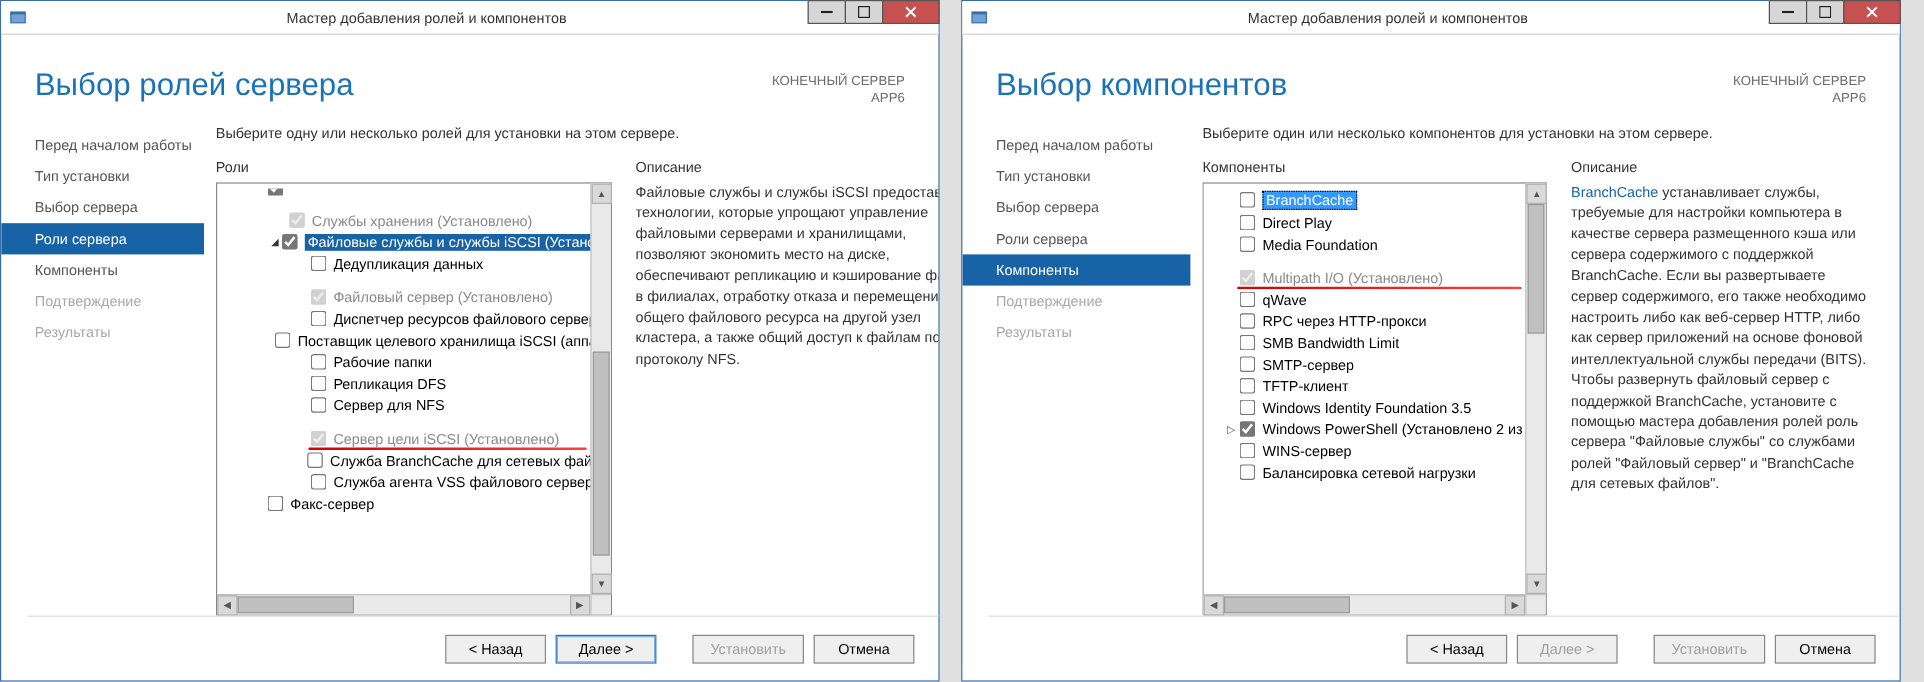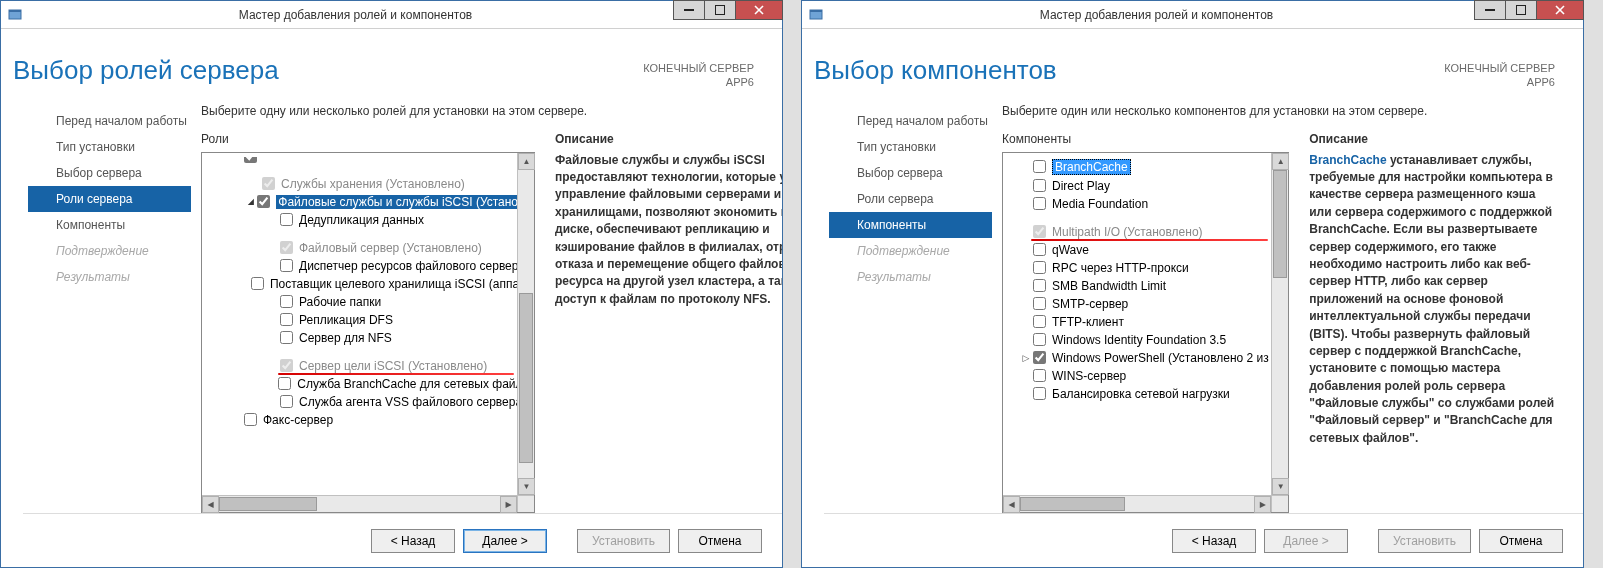"Выбор ролей сервера" .header-area { padding: 26px 28px 10px 12px -> 26px 28px 10px 28px }
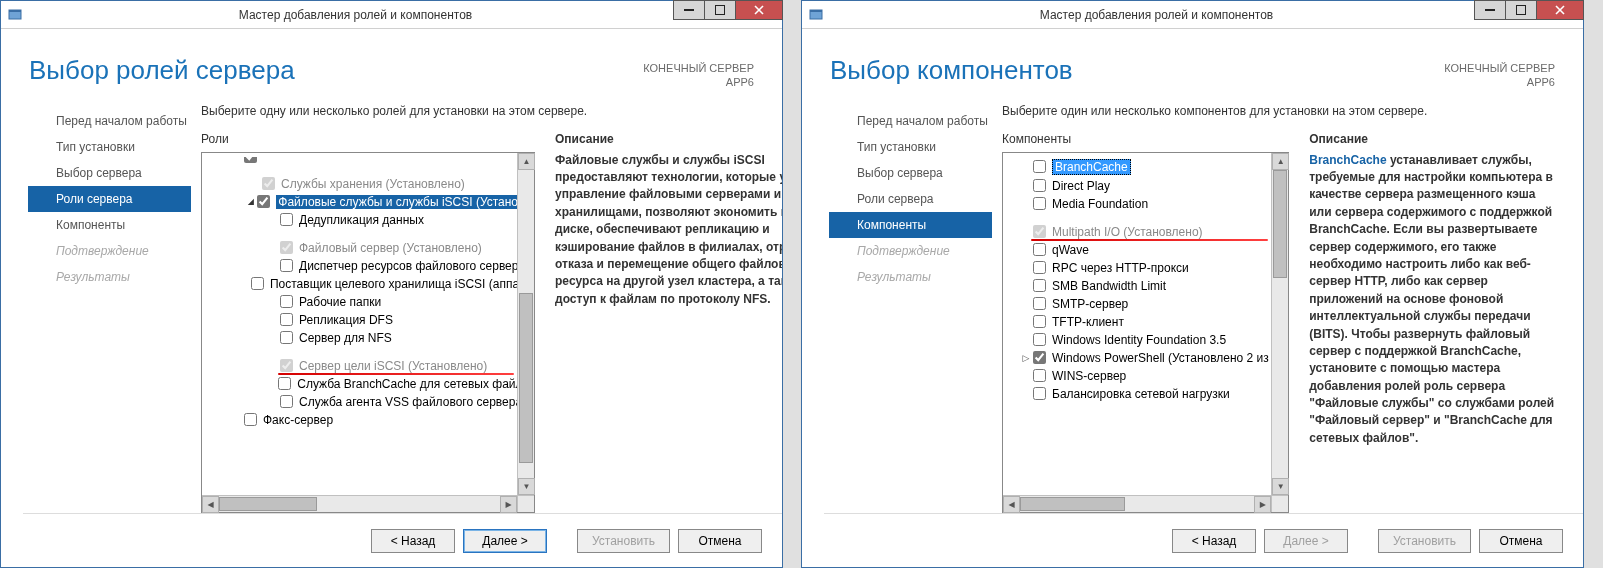"Перед началом работы" .nav-item { margin-left: 27px -> none }
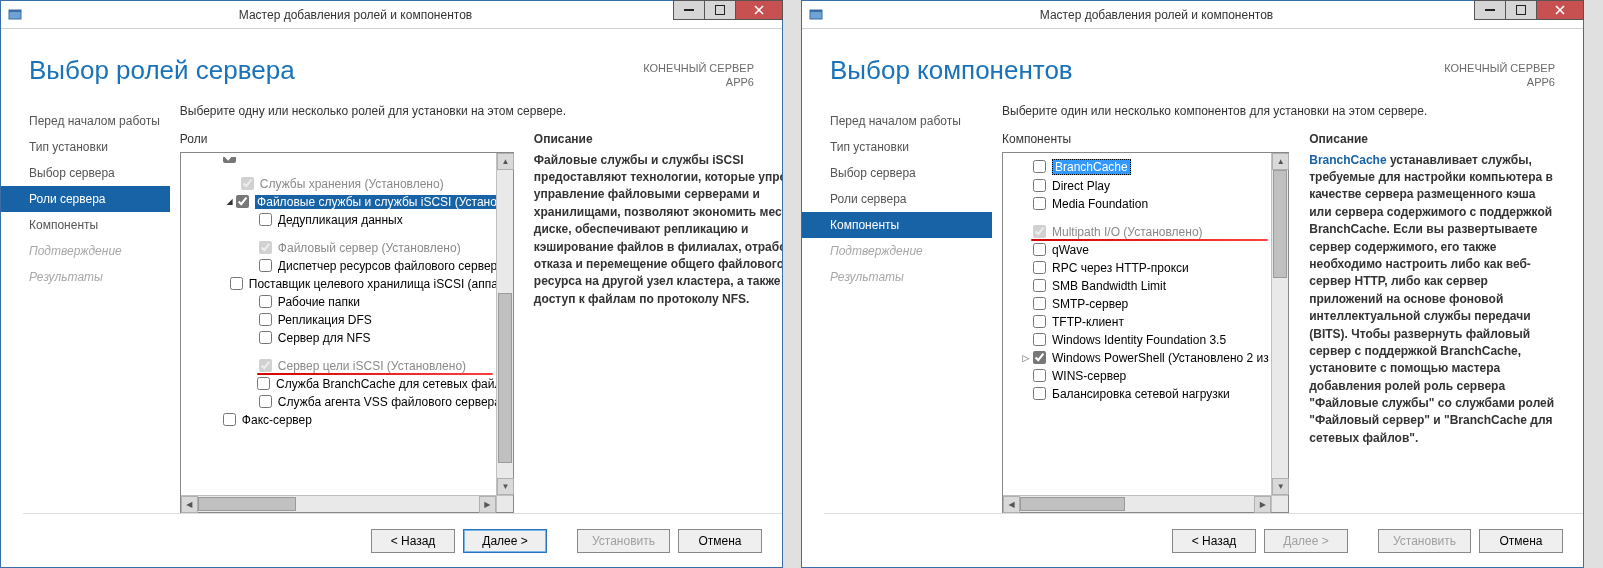"Описание" .right-col { font-weight: bold -> none }
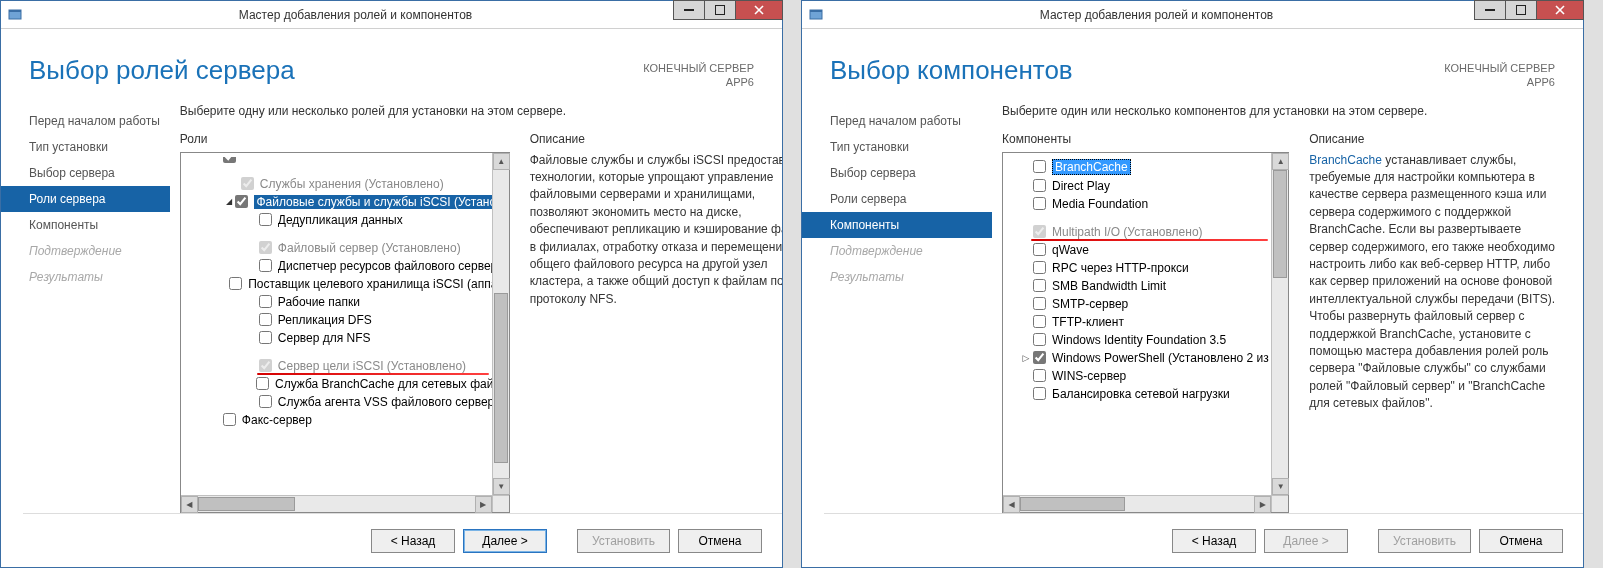"Подтверждение" .nav-item.disabled { font-style: italic -> none }
